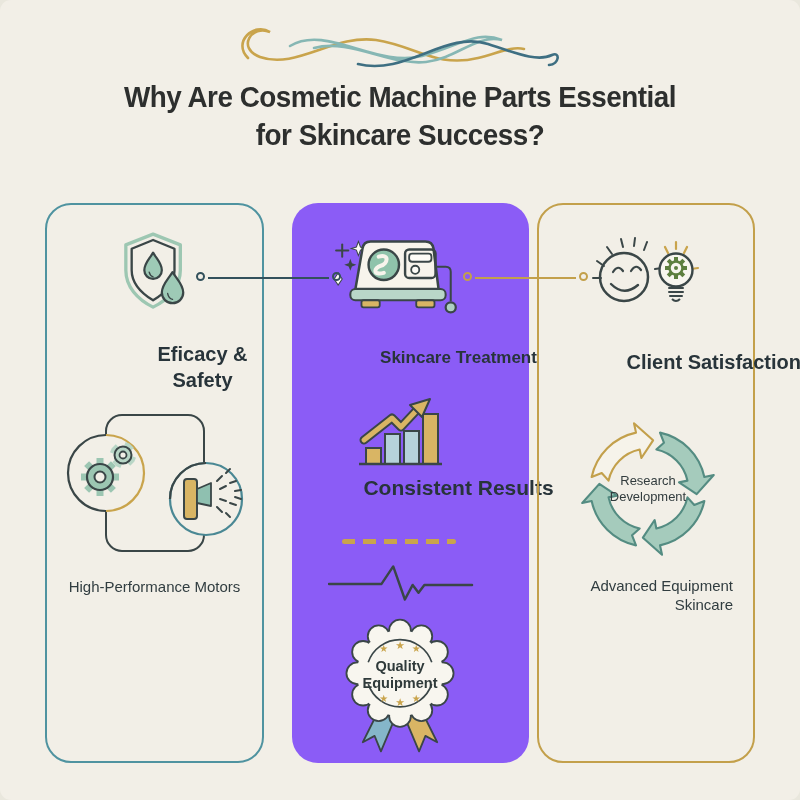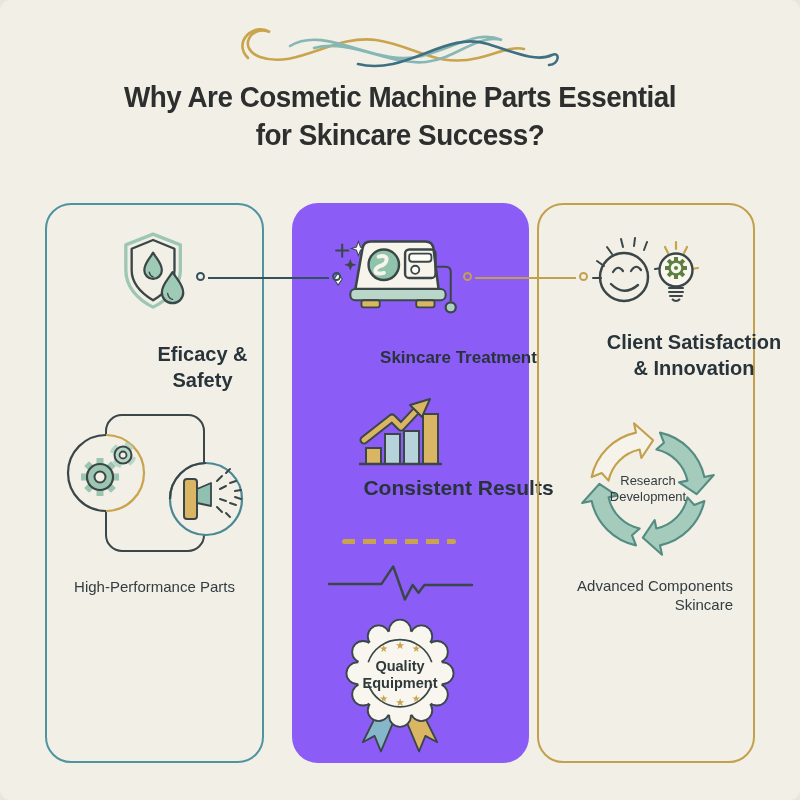"Client Satisfaction" div.heading { text-align: none -> right; top: 124px -> 144px }
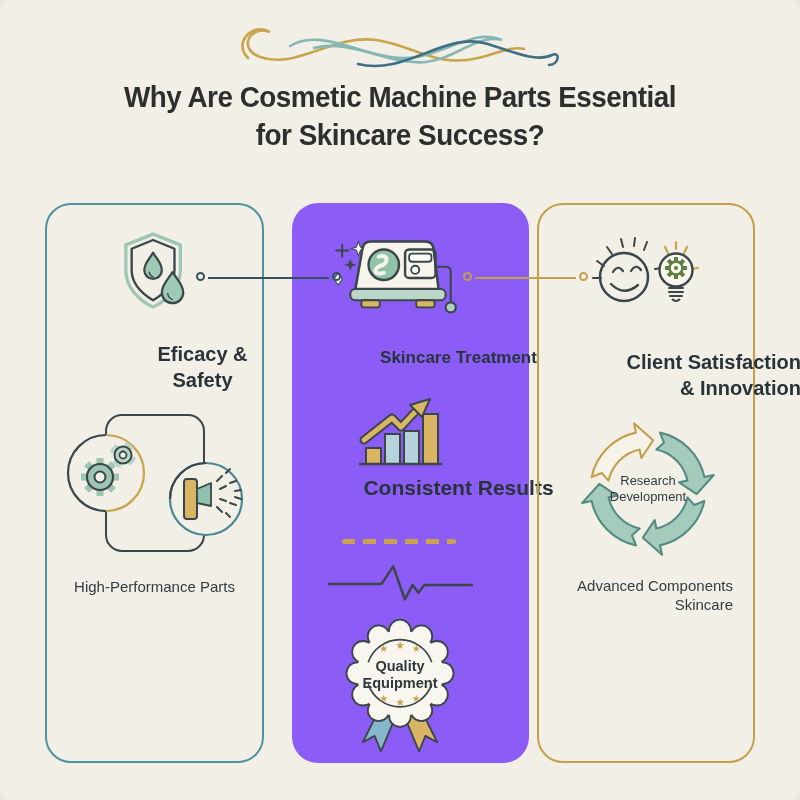"& Innovation" div { html: <div>&amp; Innovation</div> -> none }
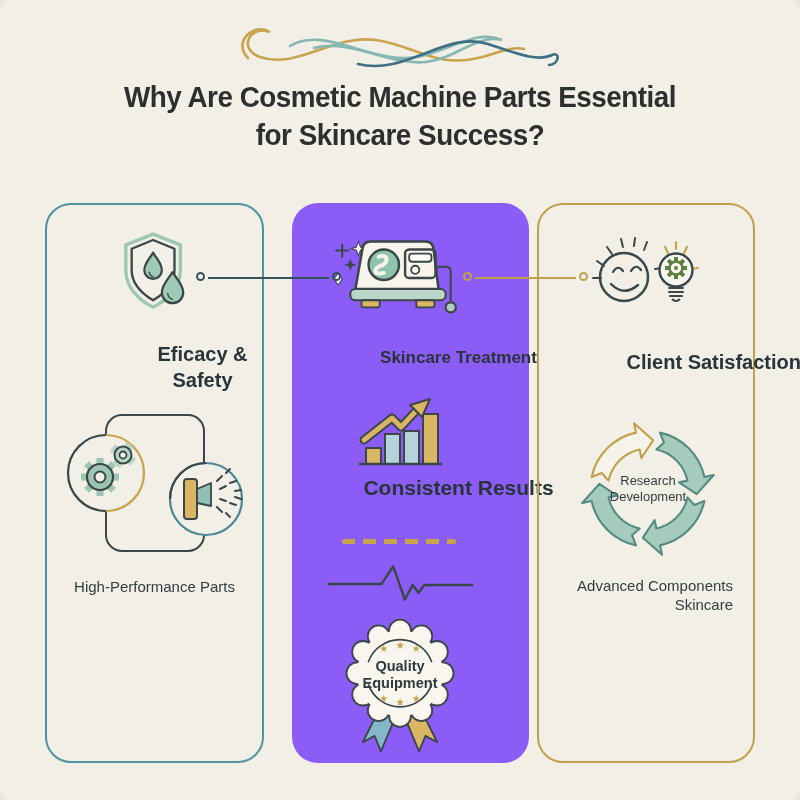"High-Performance Parts" div.caption { text: Parts -> Motors }
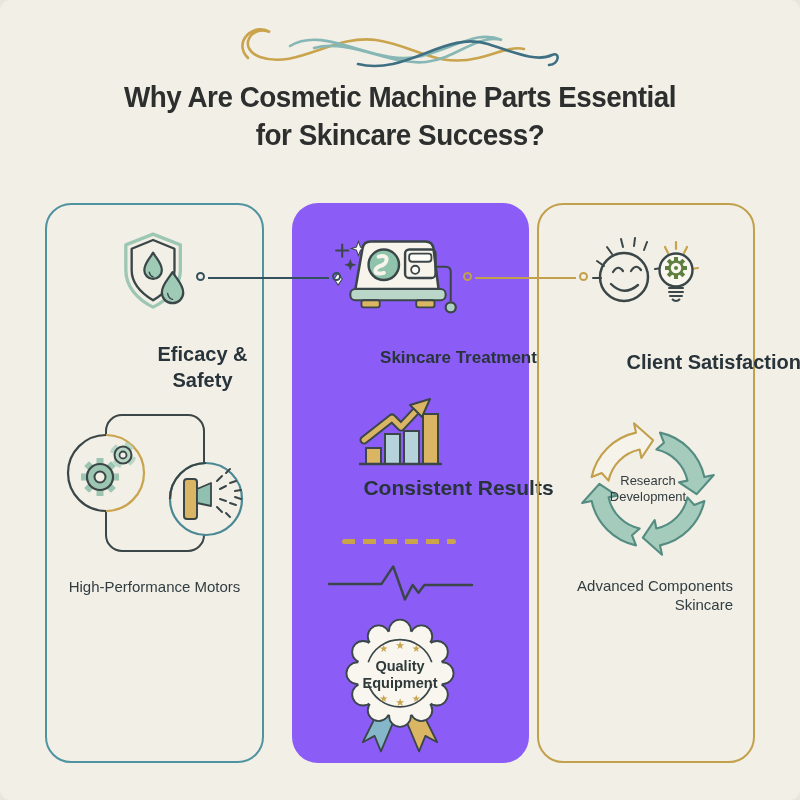"Advanced Components" div { text: Components -> Equipment }
